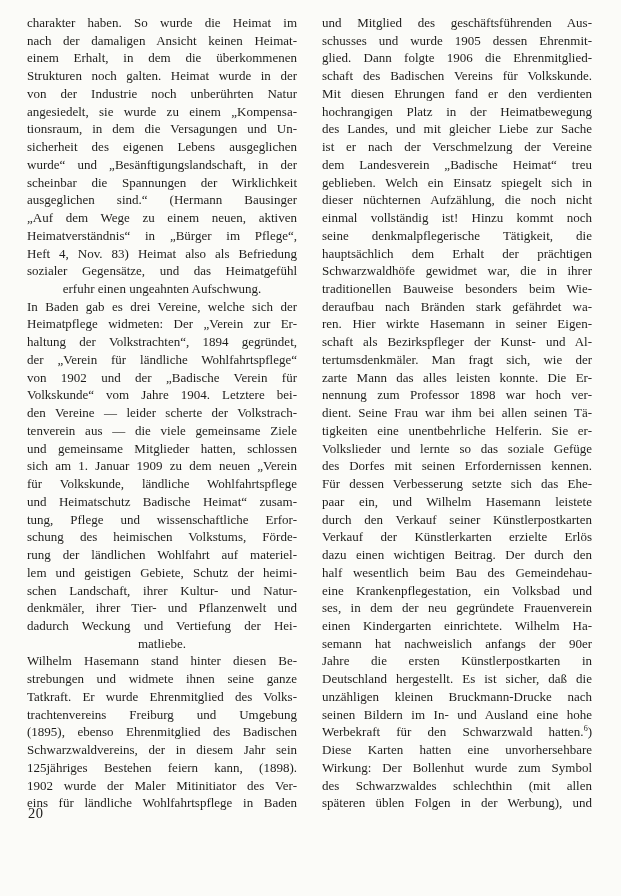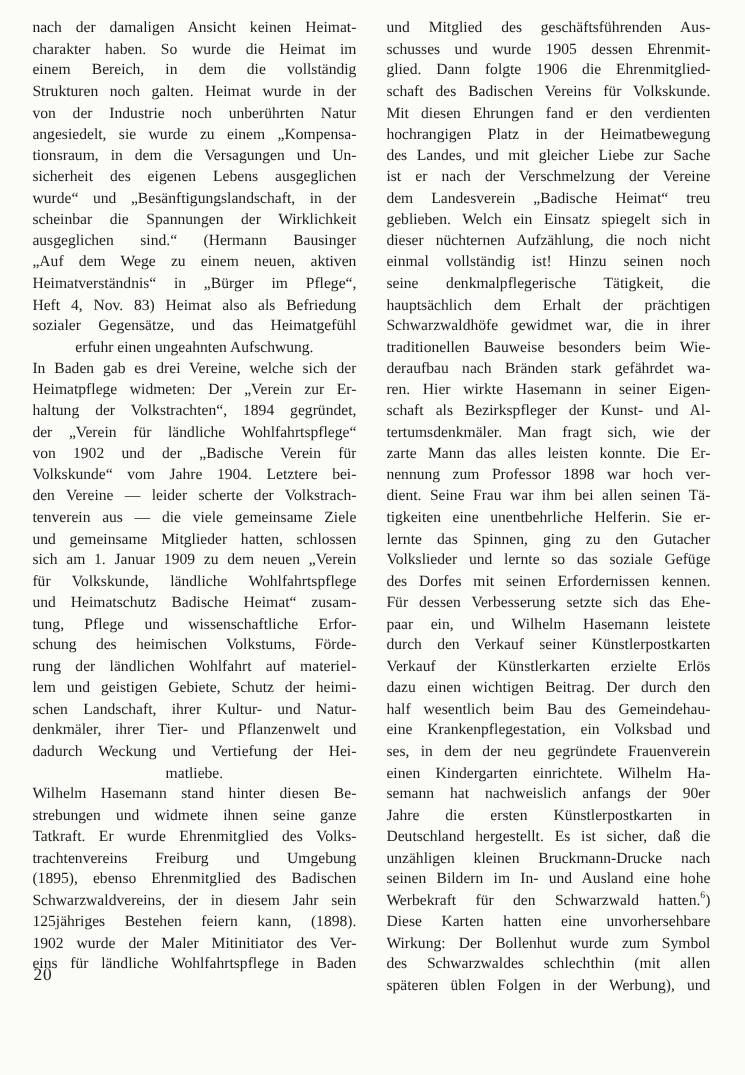"nach der damaligen Ansicht keinen" div.line { order: before "charakter haben. So wurde die" -> after "charakter haben. So wurde die" }
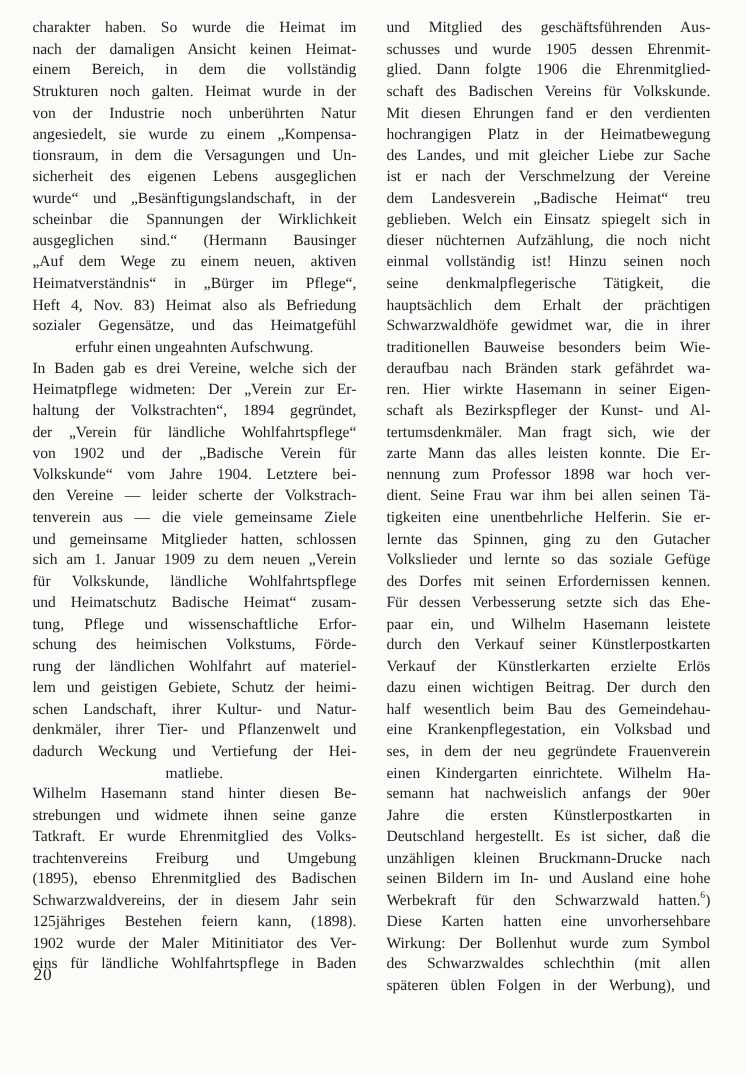"einem Bereich, in dem die" div.line { text: Bereich, in dem die vollständig -> Erhalt, in dem die überkommenen }
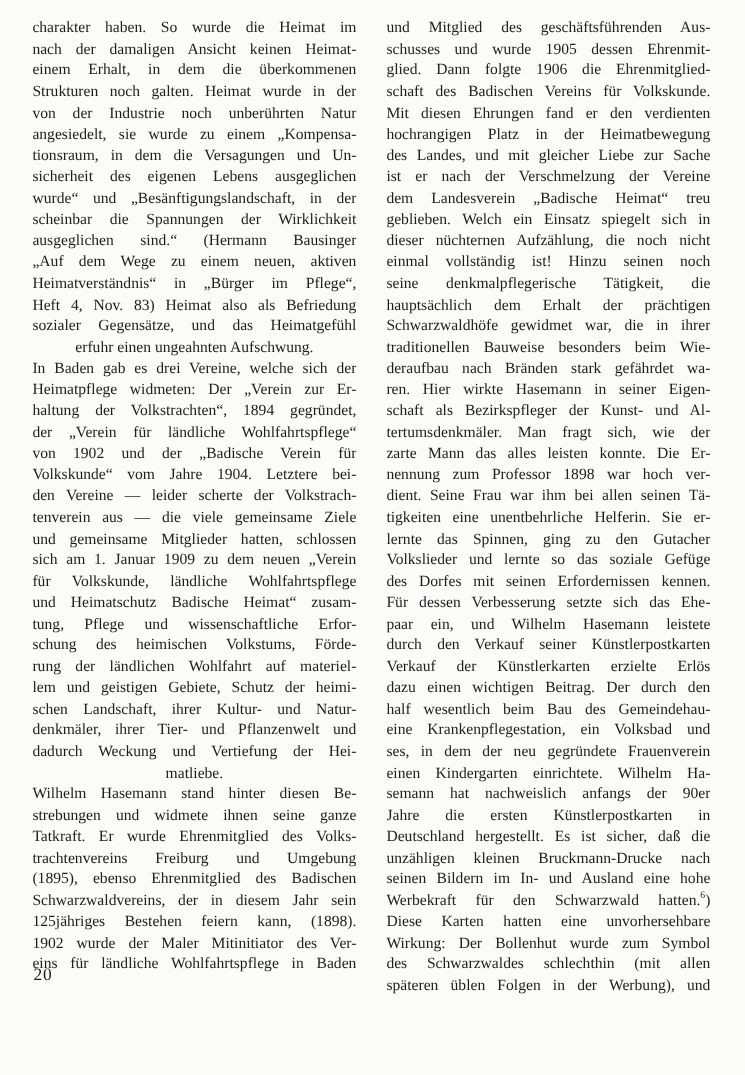"einmal vollständig ist! Hinzu seinen" div.line { text: seinen -> kommt }
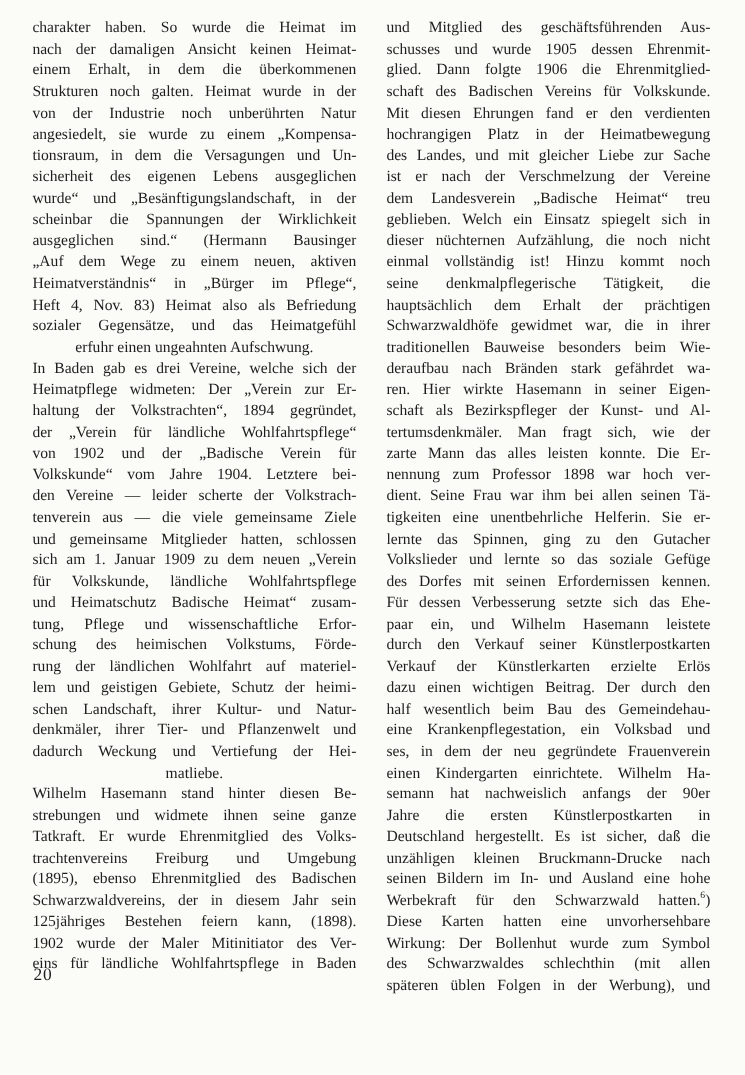"lernte das Spinnen, ging zu" div.line { html: <div>lernte das Spinnen, ging zu den Gutacher</div> -> none }
